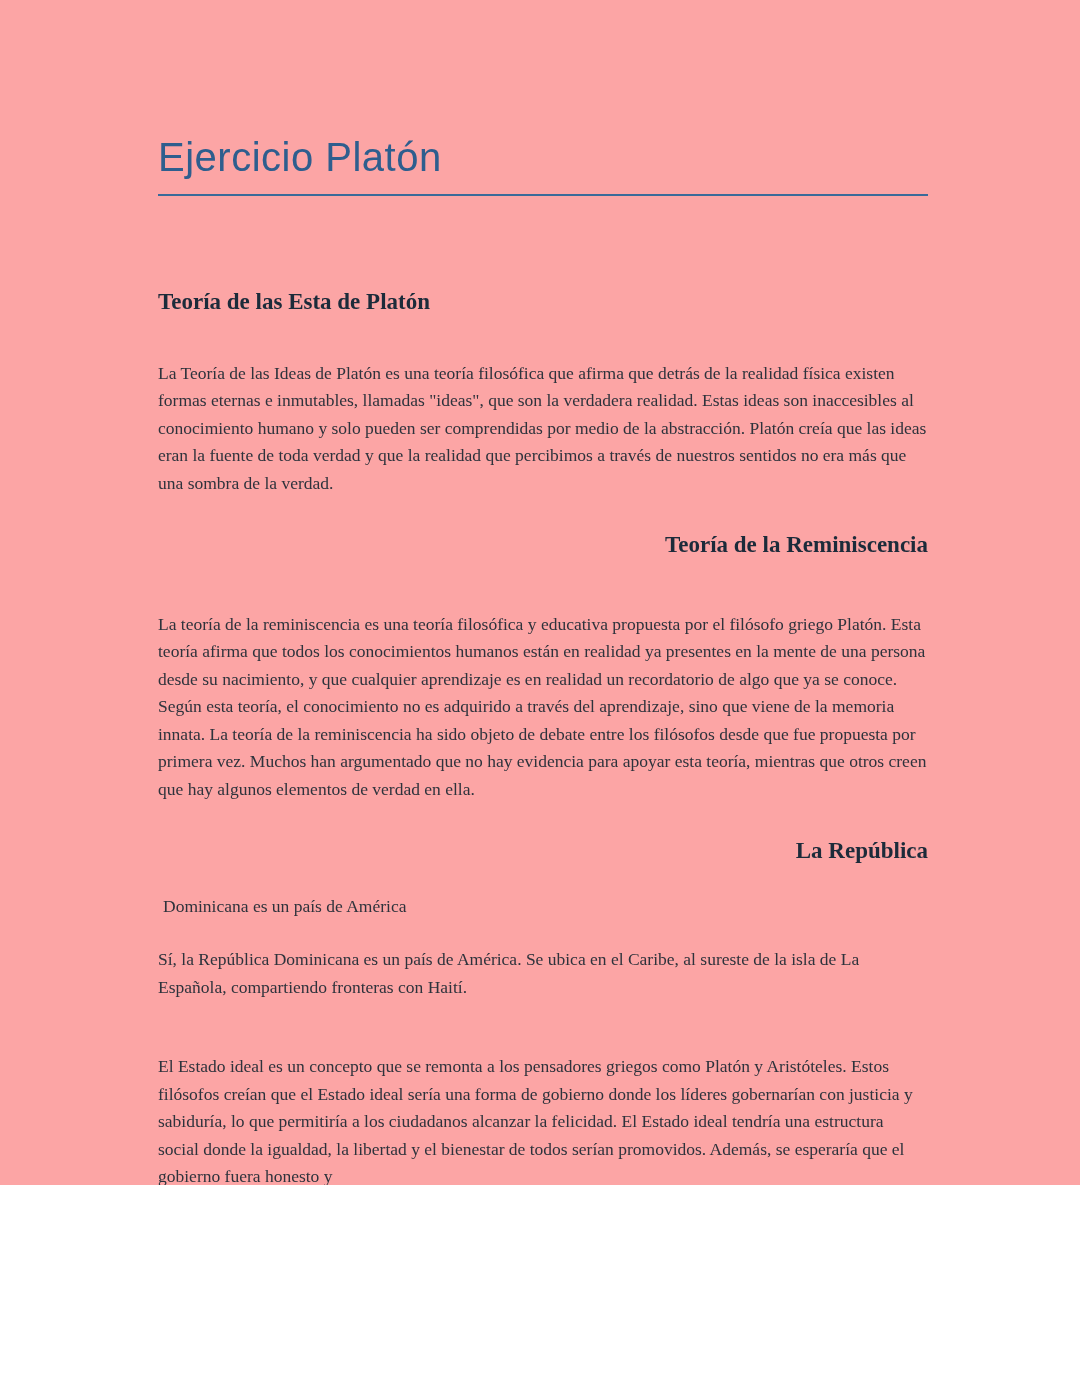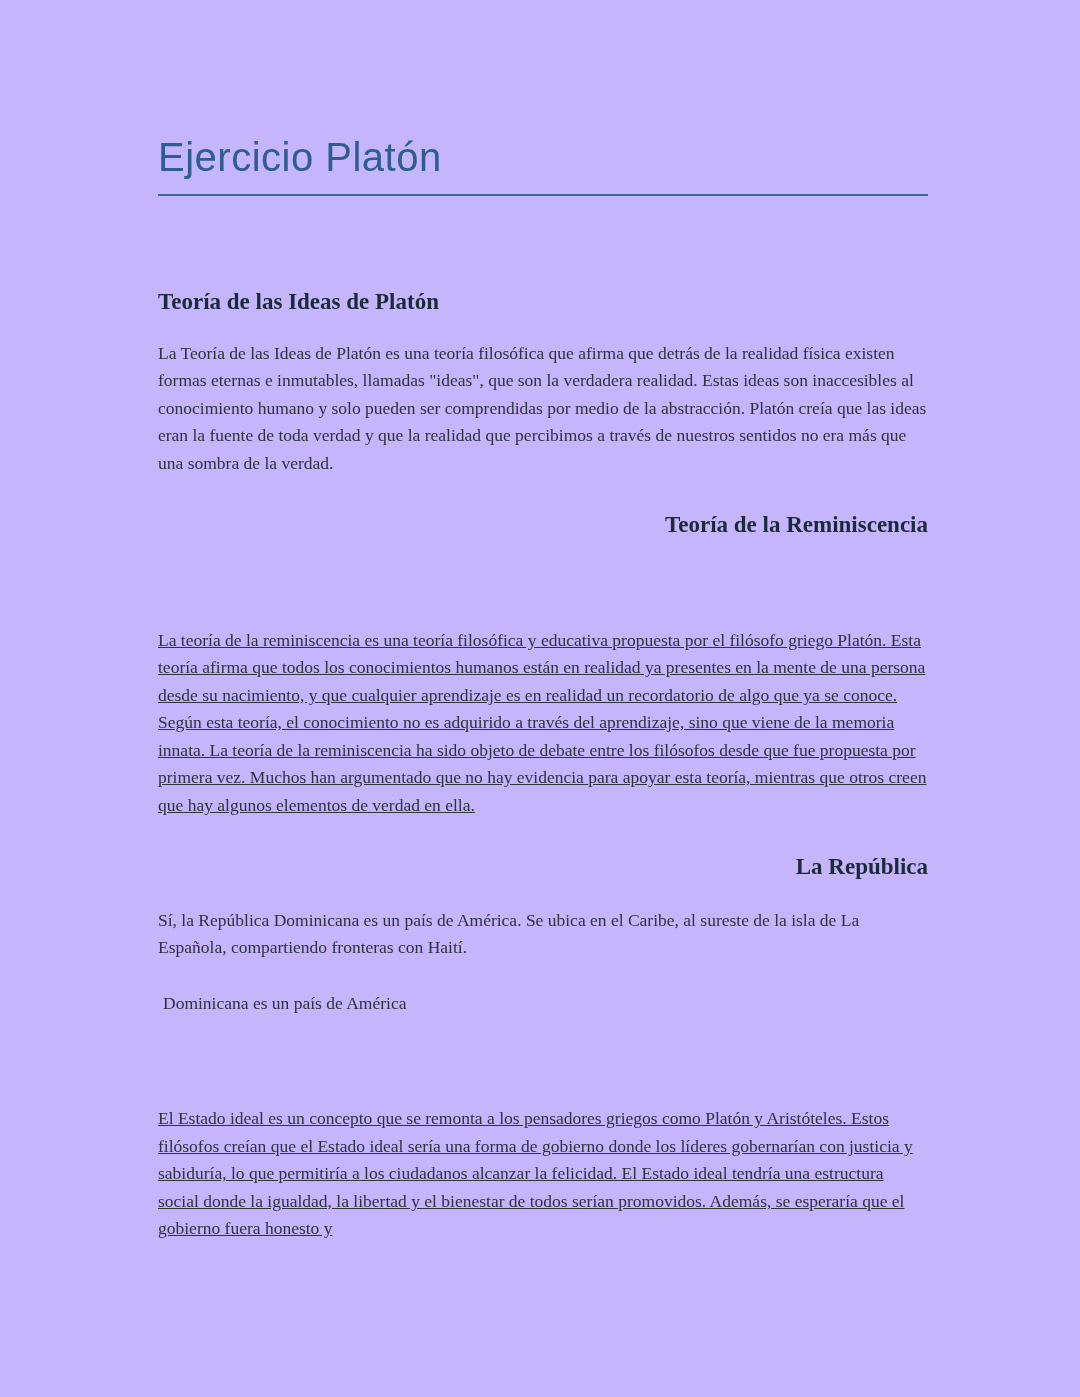"Ejercicio Platón" .page { background: #c4b5fd -> #fca5a5; height: 1397px -> 1185px }
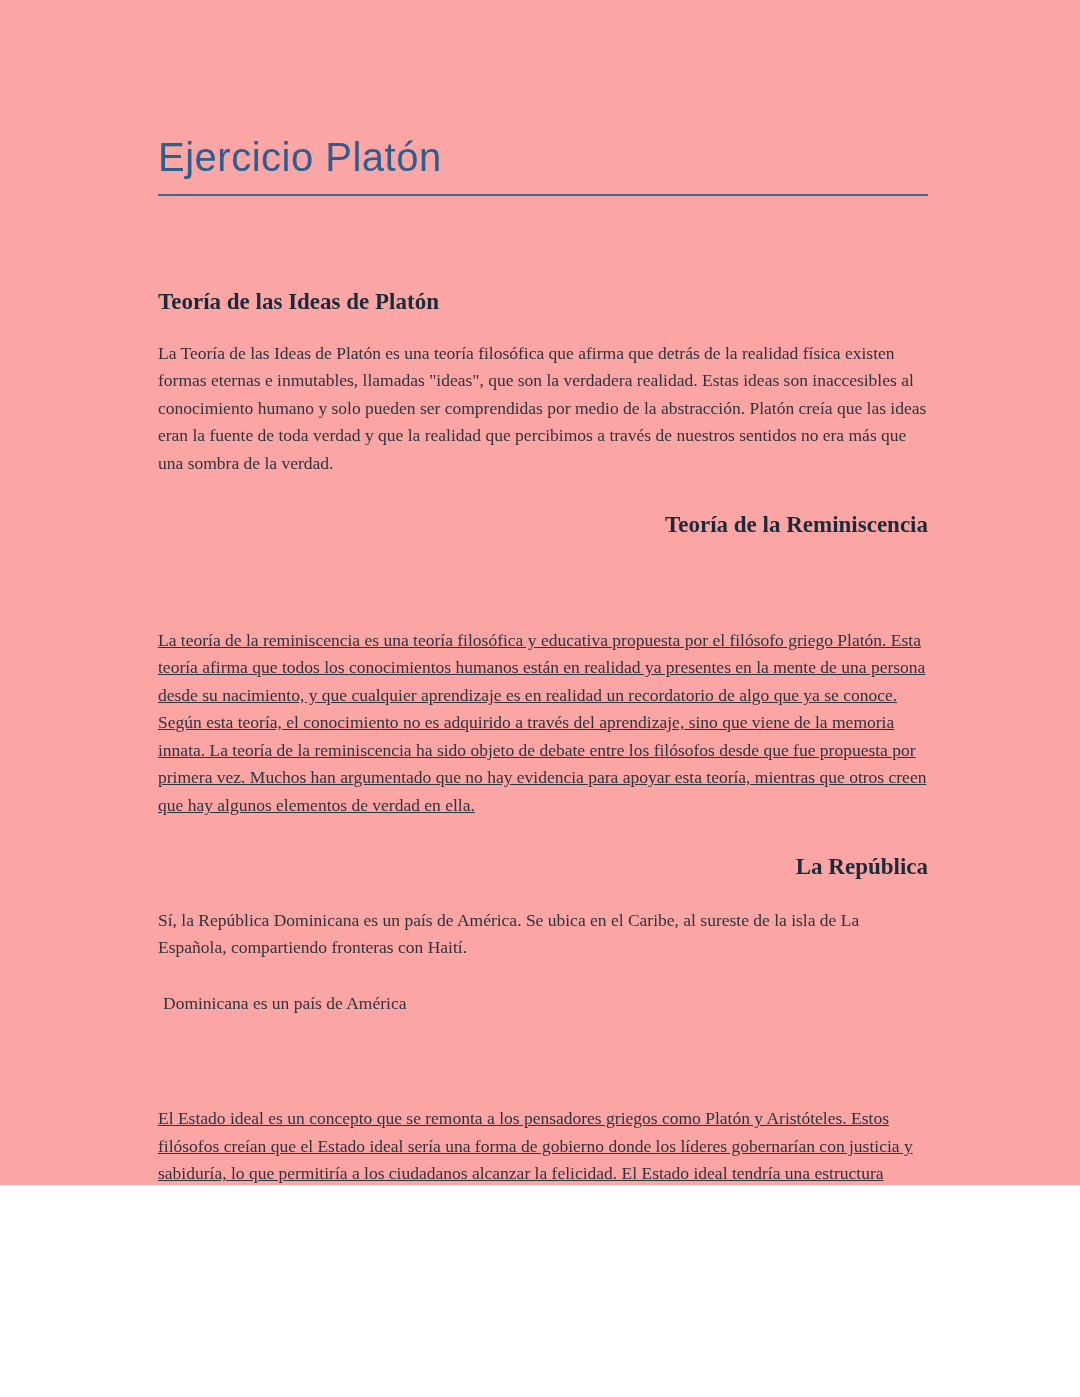"Teoría de las Ideas de" h2.heading { text: Ideas -> Esta }
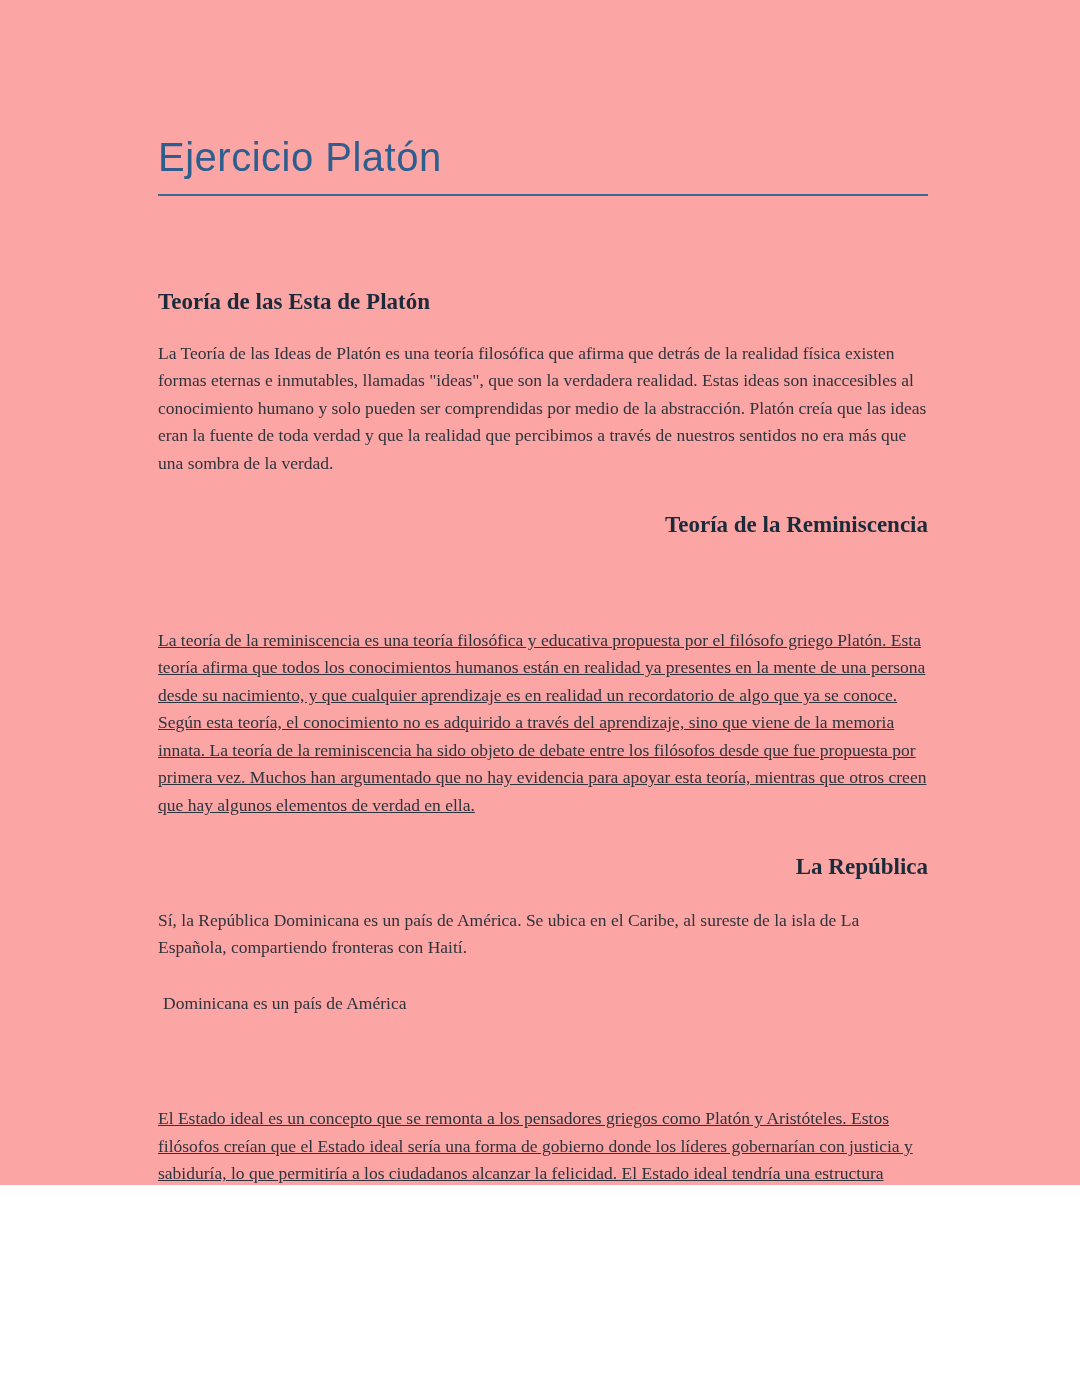"La Teoría de las Ideas" .mt-body { margin-top: 24px -> 44px }
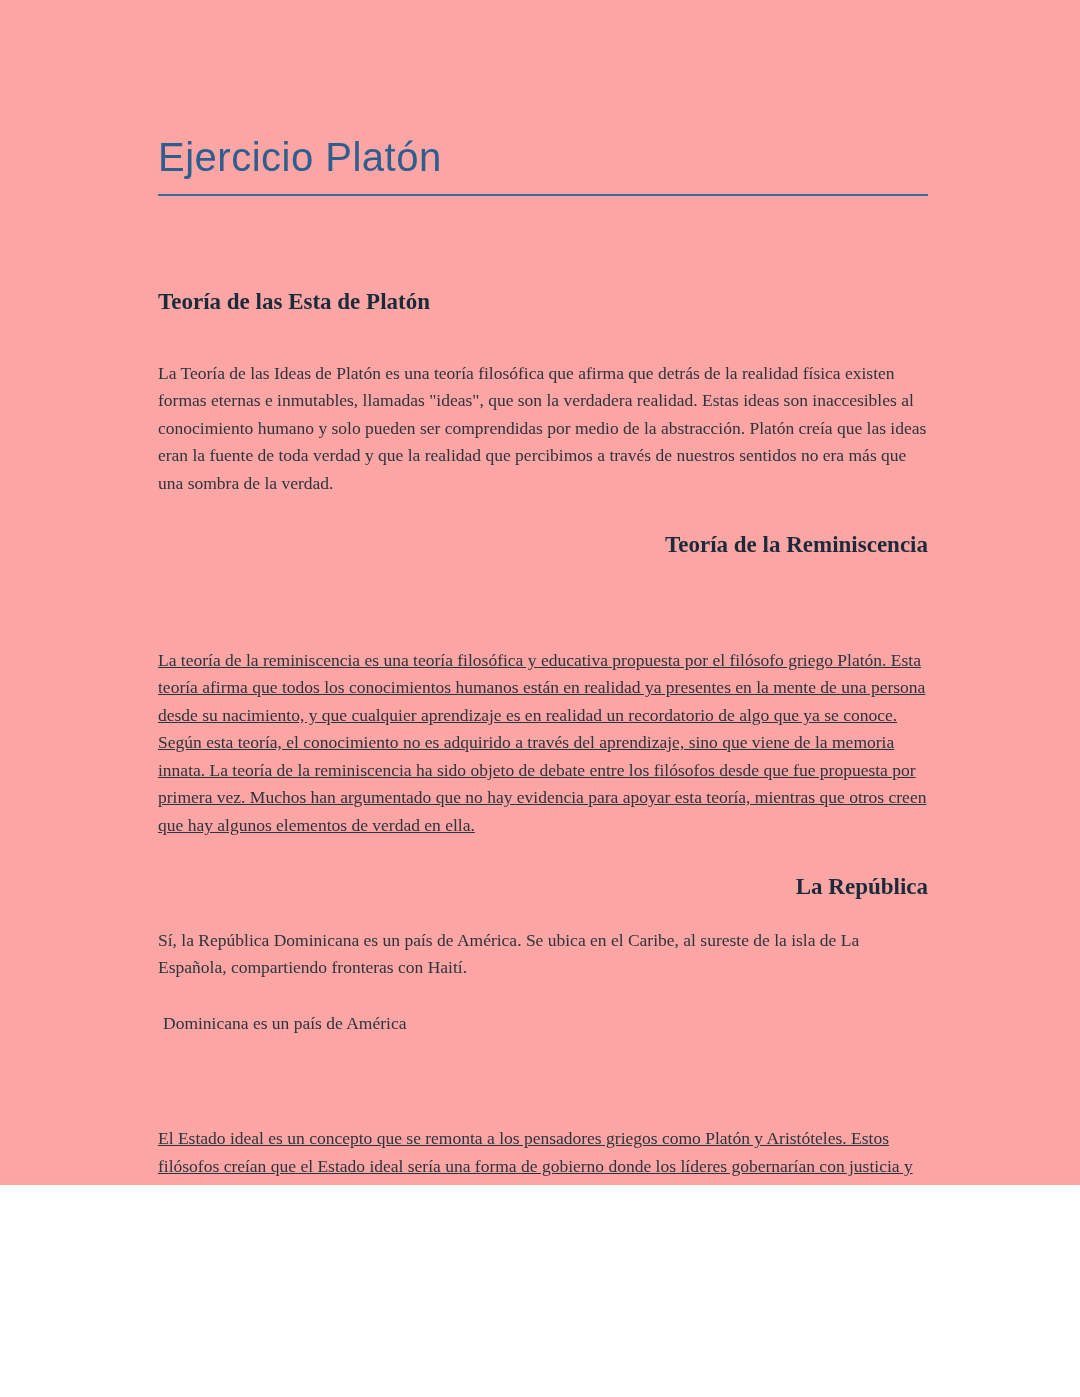"La teoría de la reminiscencia" .mt-big-gap { margin-top: 88px -> 52px; text-decoration: underline -> none }
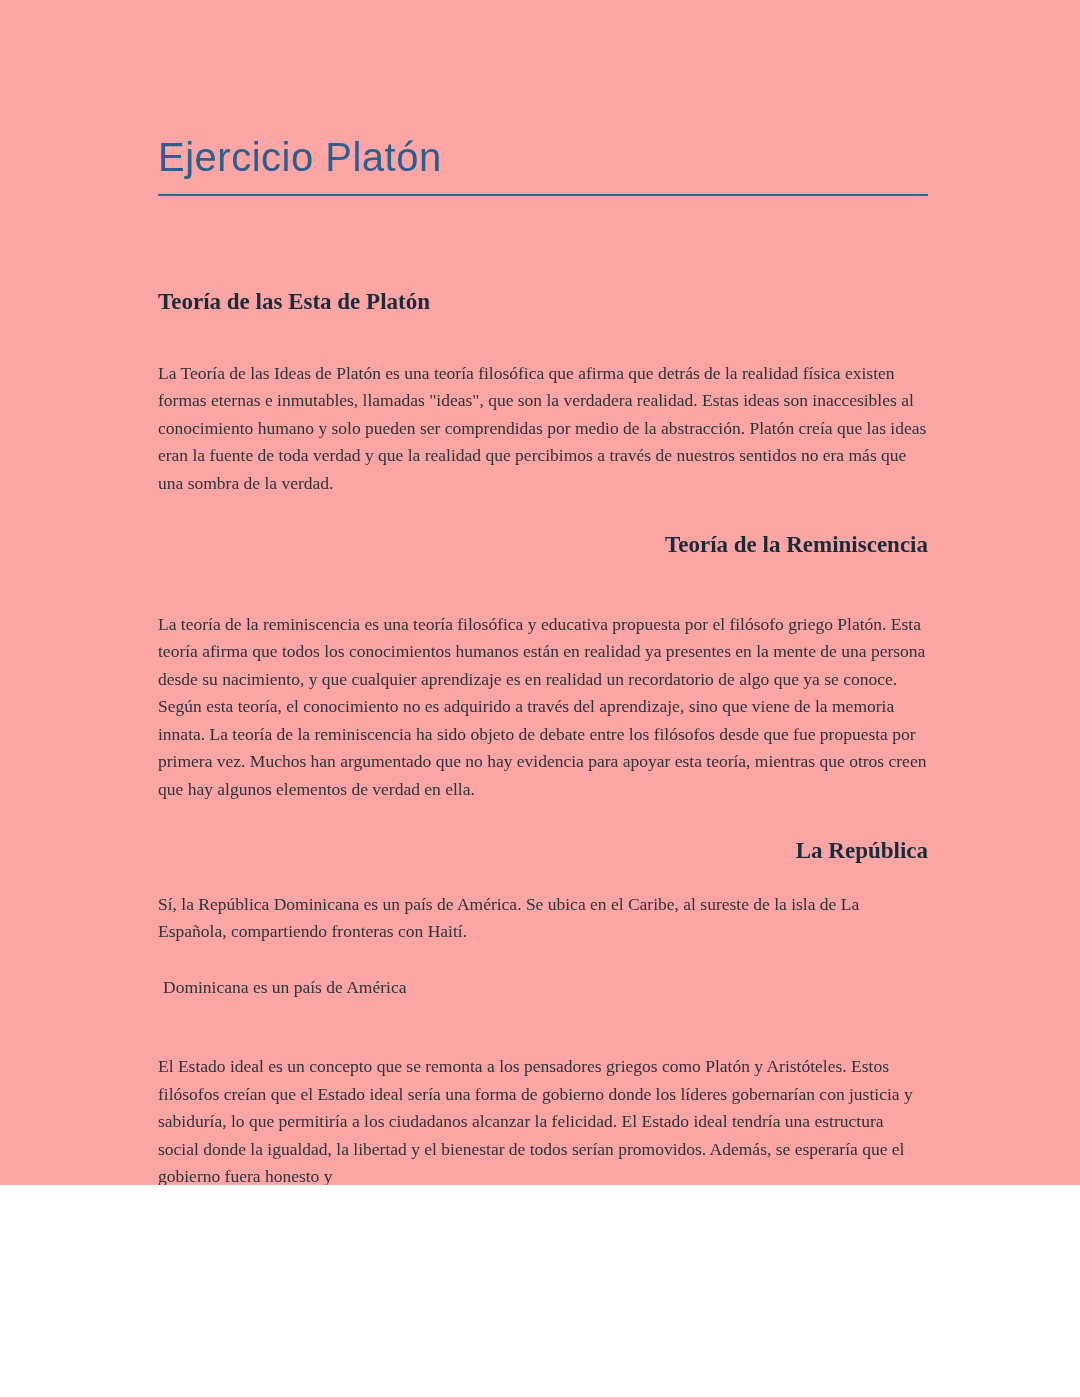"Sí, la República Dominicana es" p.para { order: before "Dominicana es un país de" -> after "Dominicana es un país de" }
